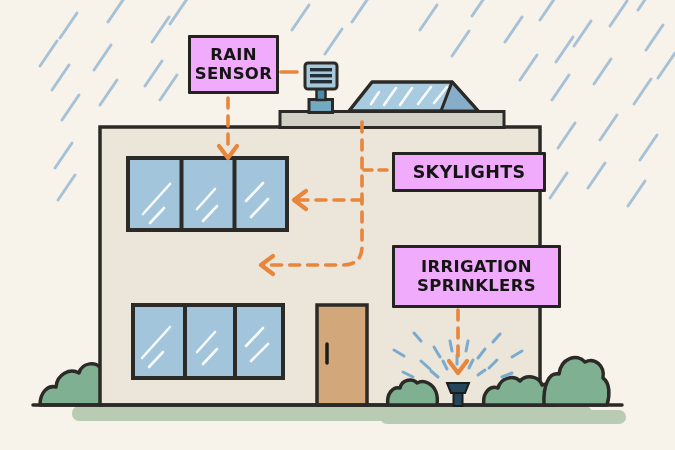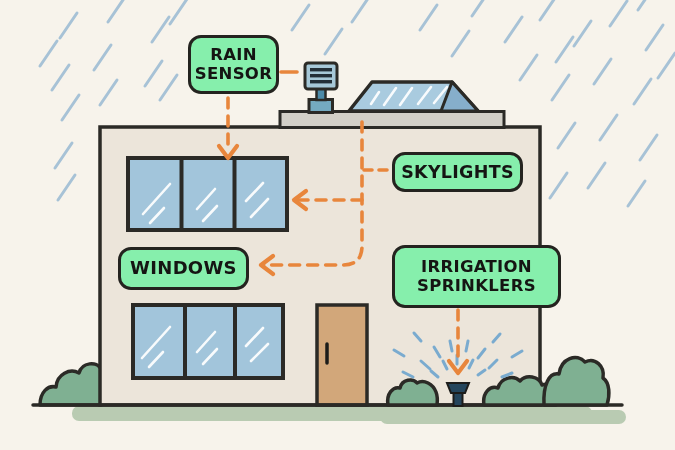"RAIN" .label-box { background: #86efac -> #f0abfc; border-radius: 13px -> 1px }
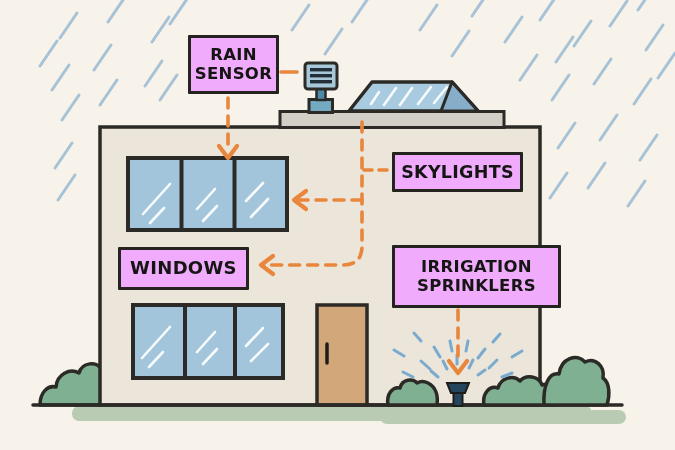"SKYLIGHTS" #label-skylights { width: 131px -> 154px }
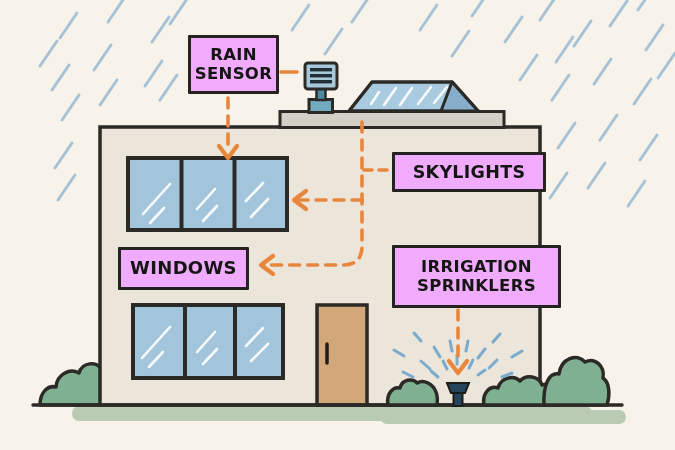"WINDOWS" div.label-box { html: <div>WINDOWS</div> -> none }
